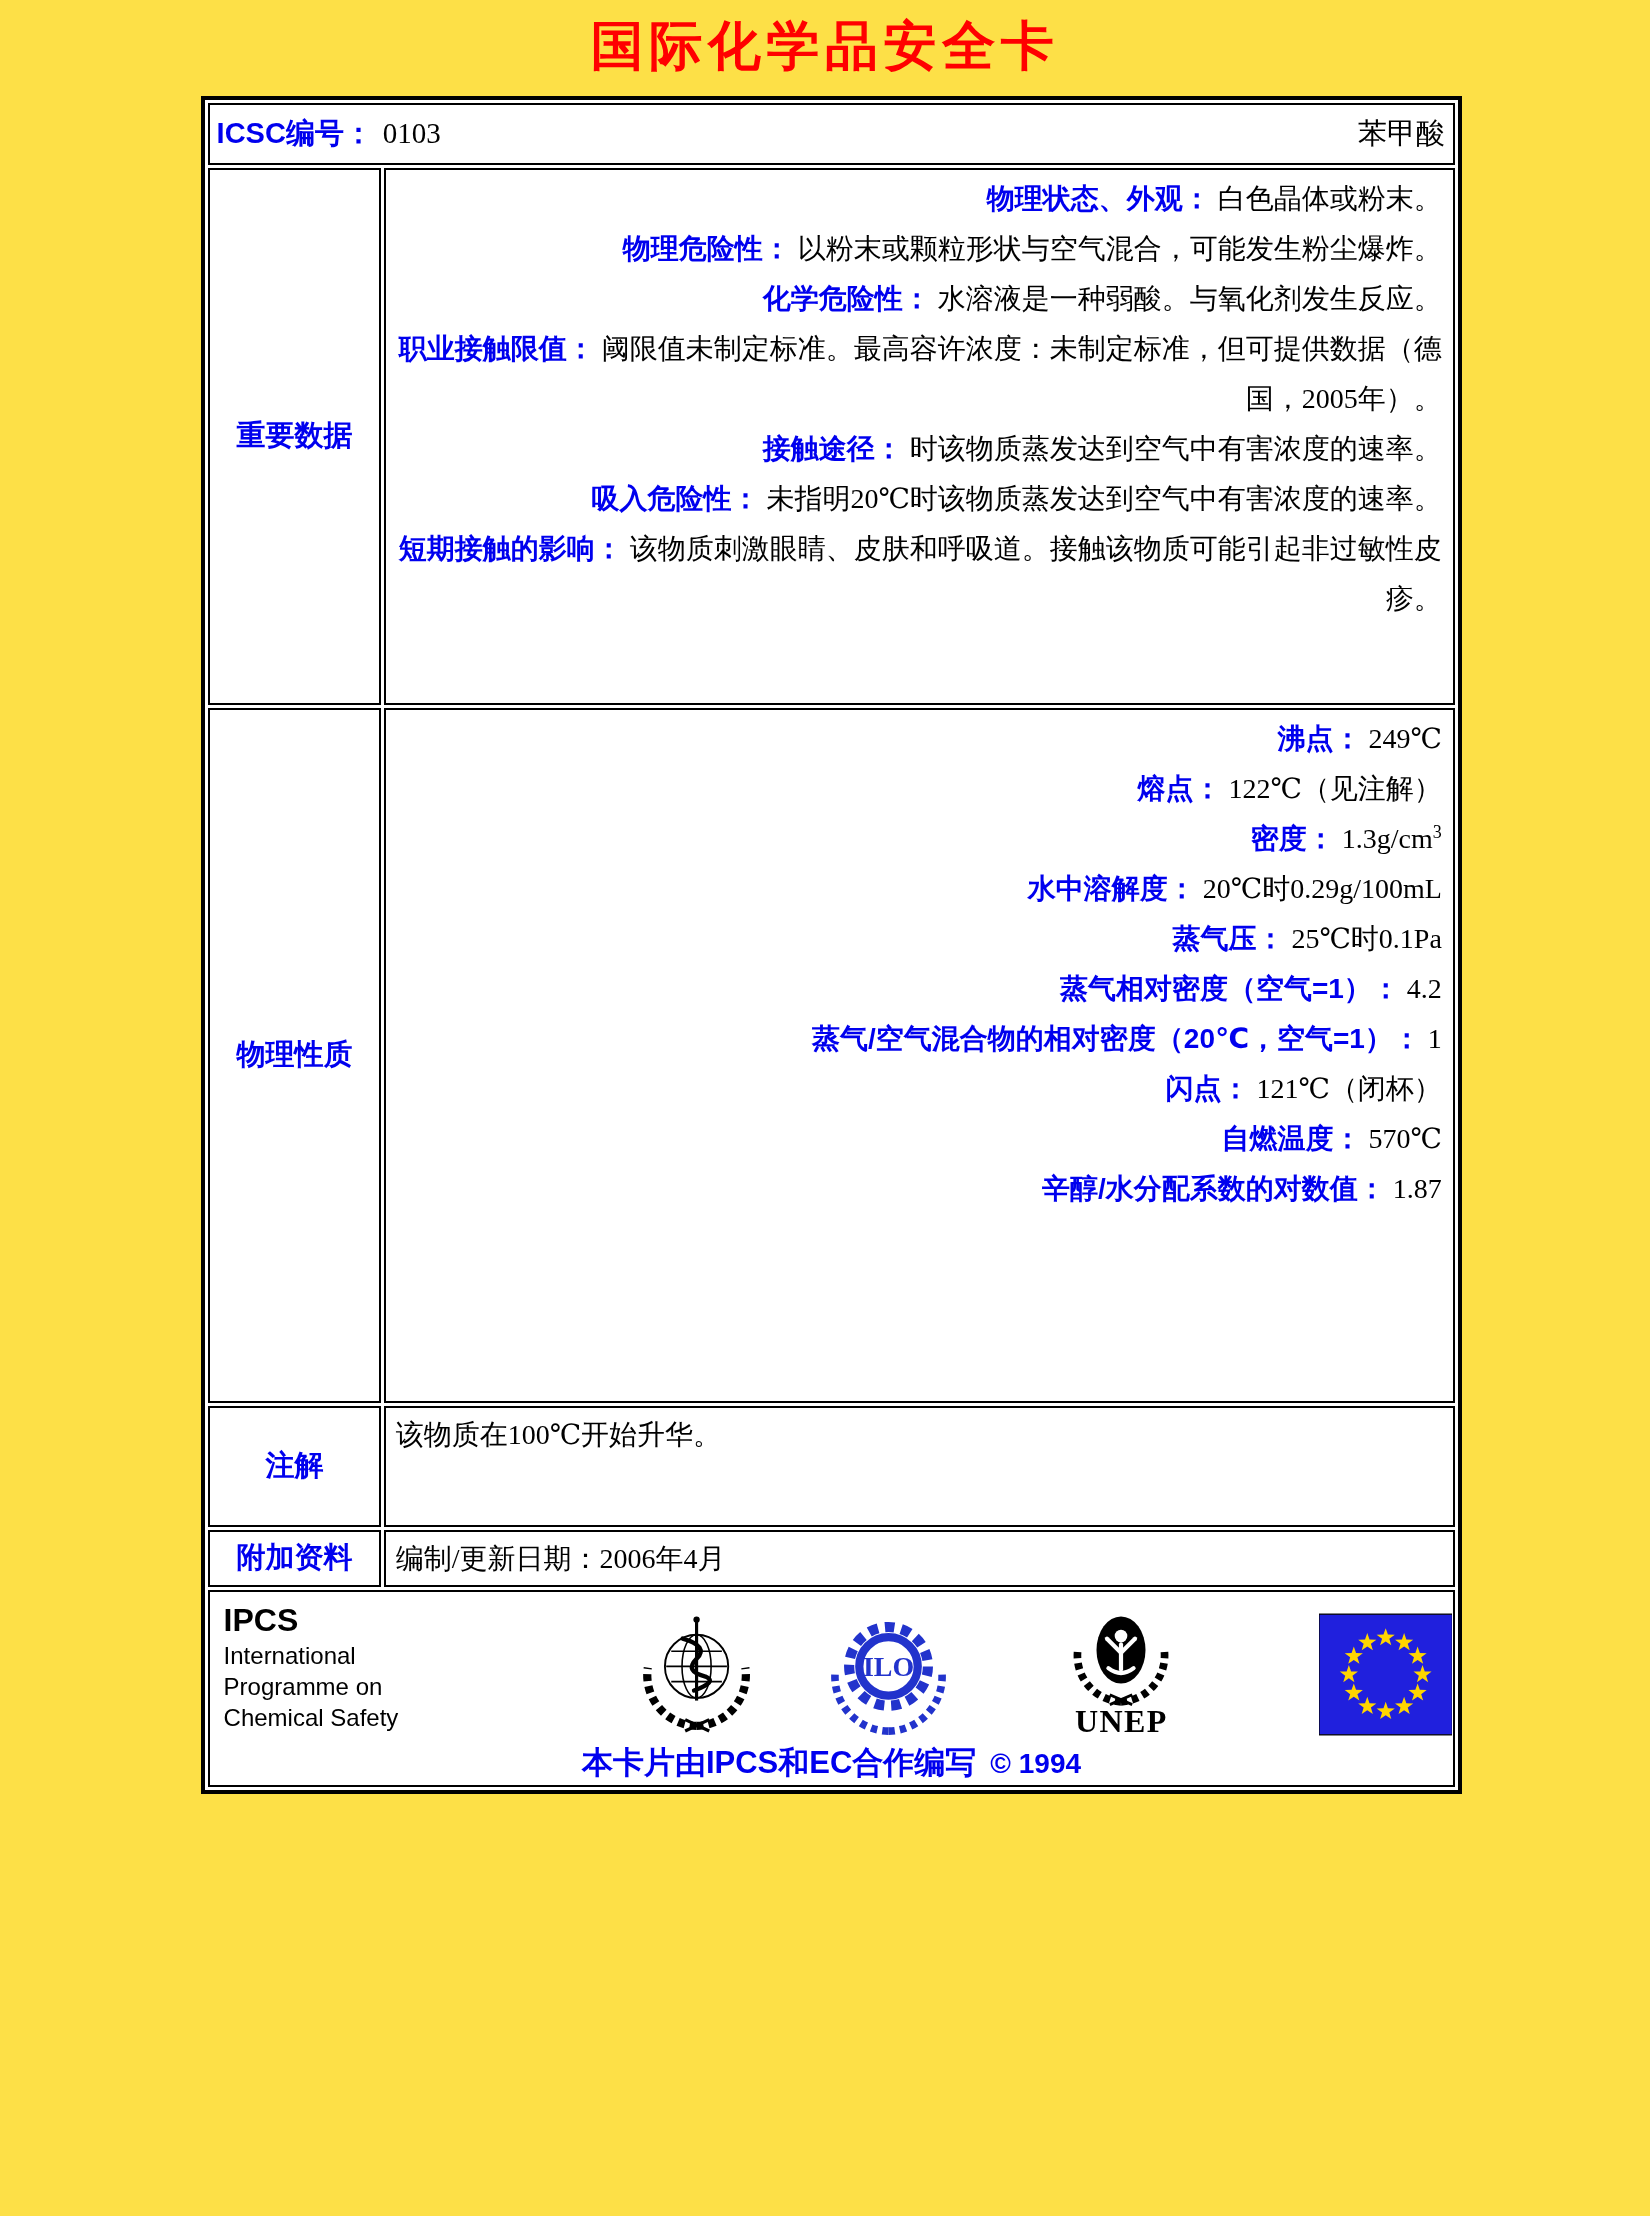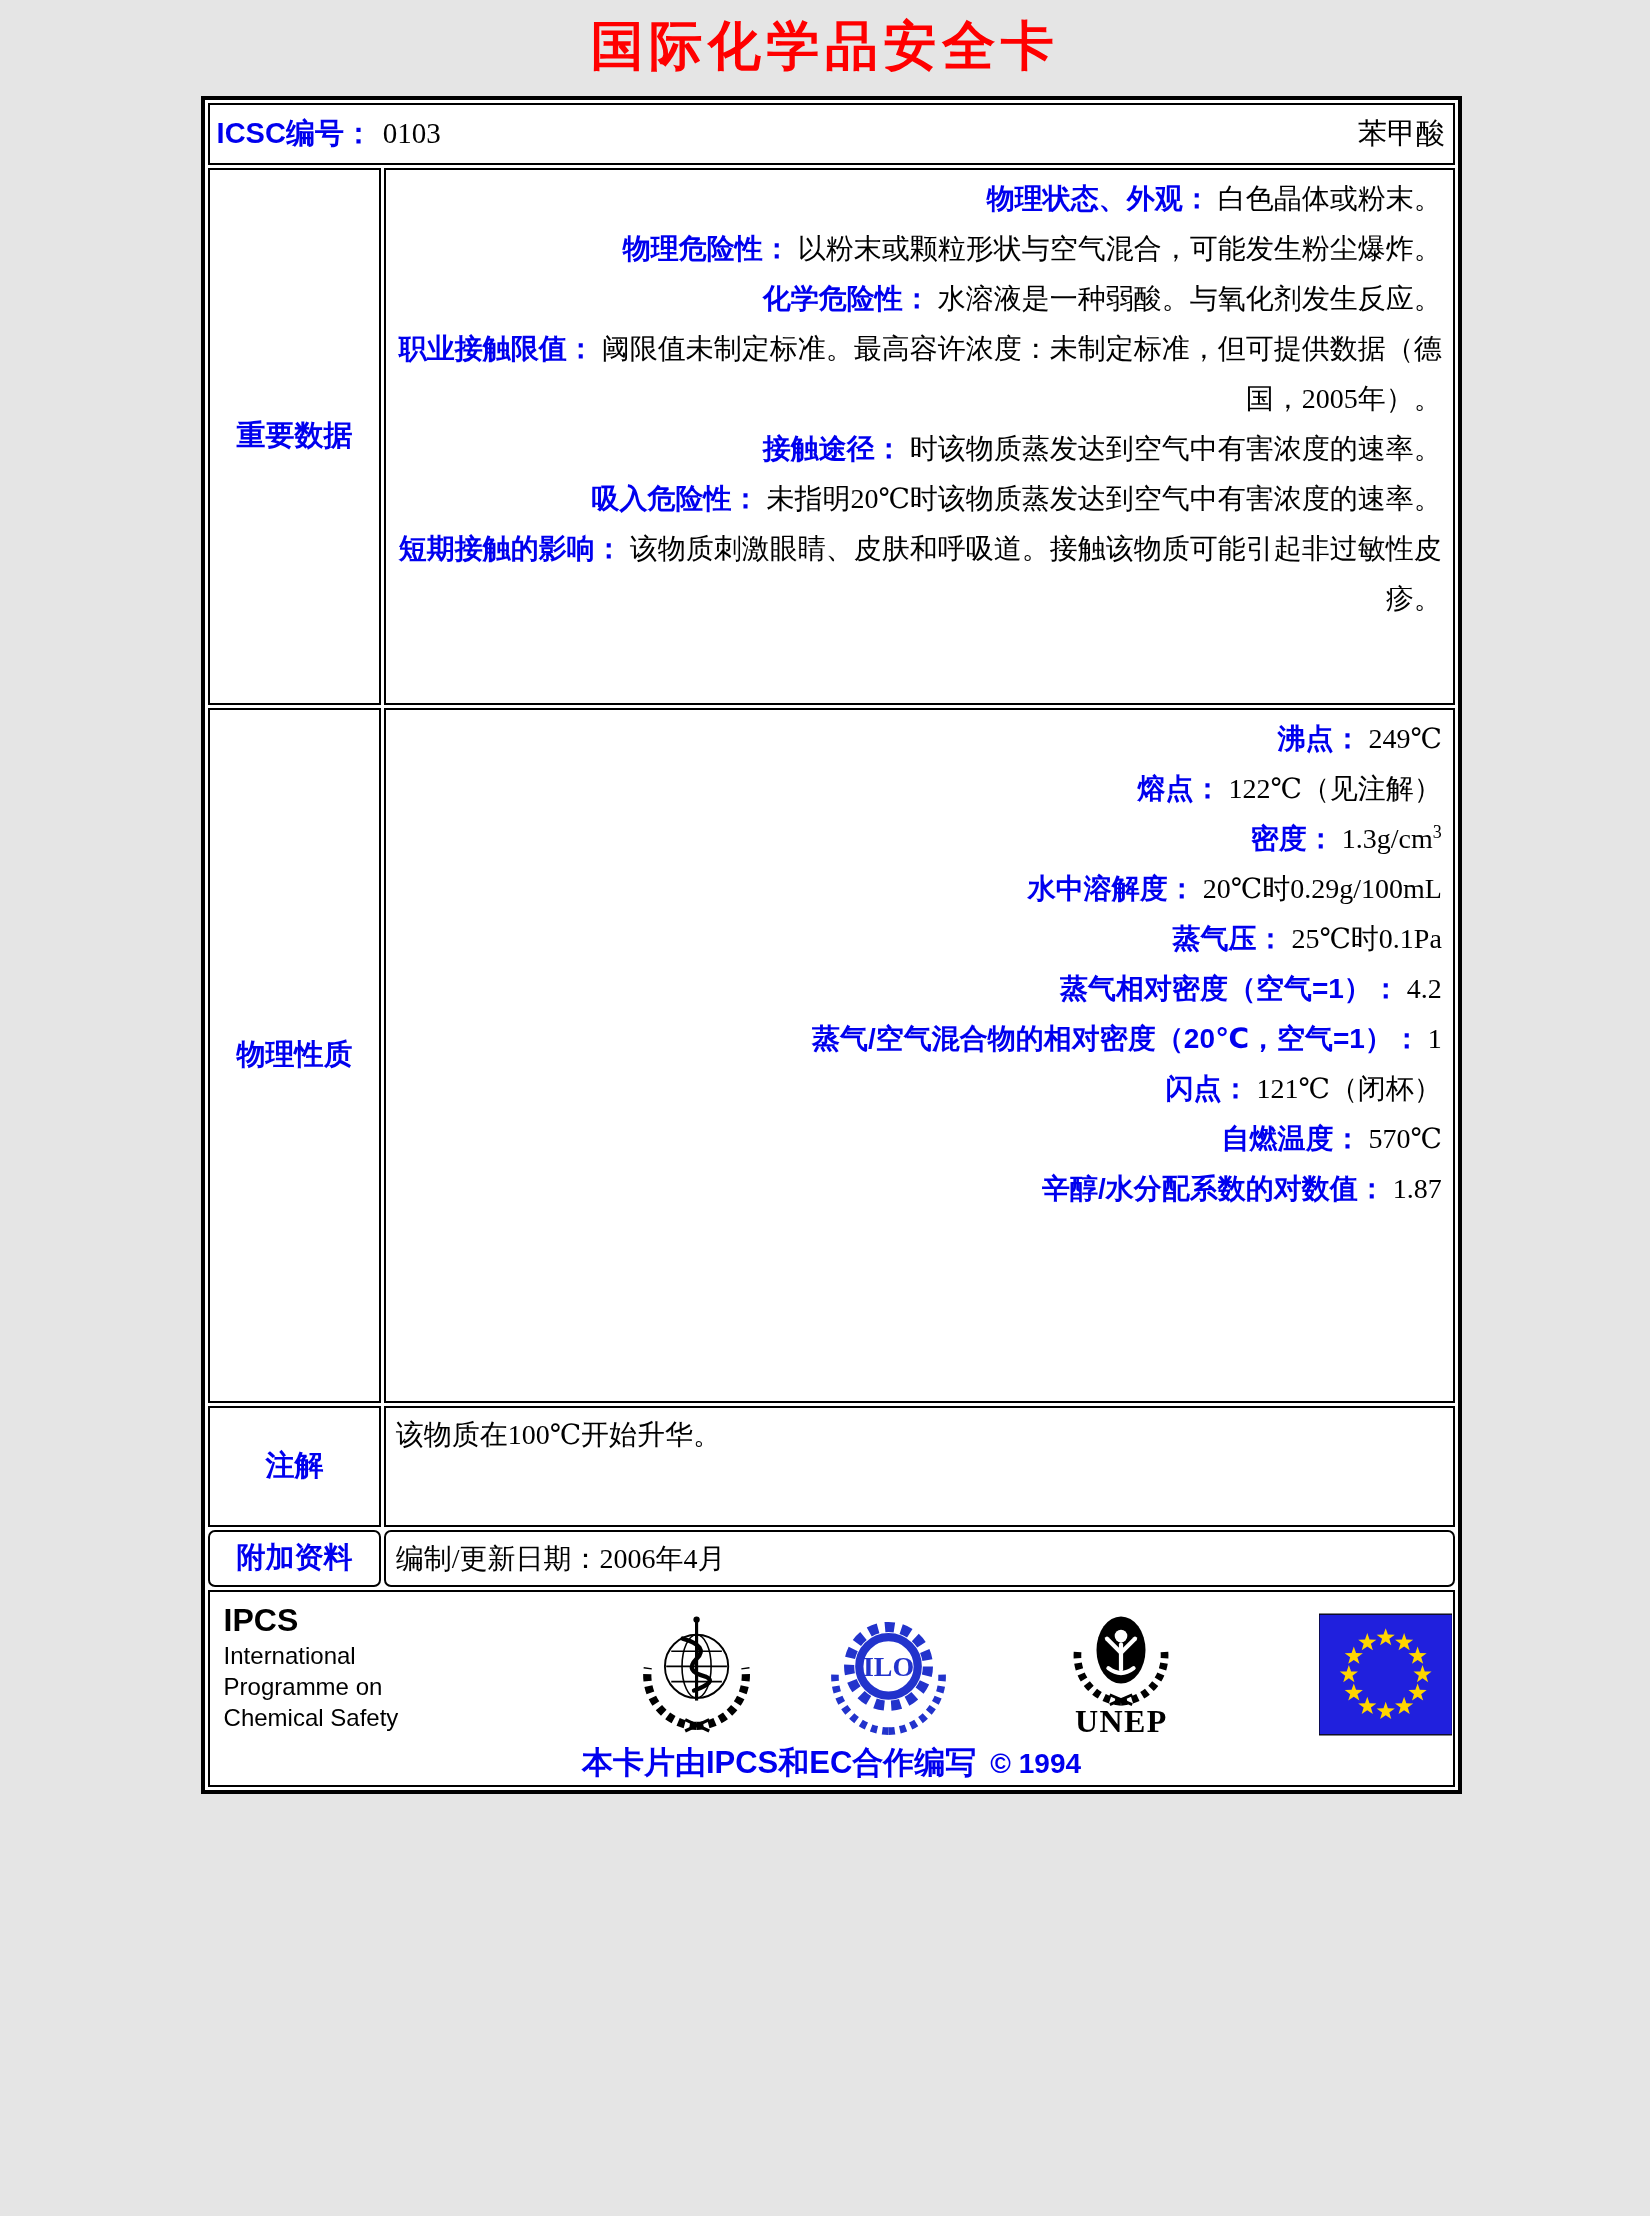"国际化学品安全卡" .page { background: #e5e5e5 -> #fde047 }
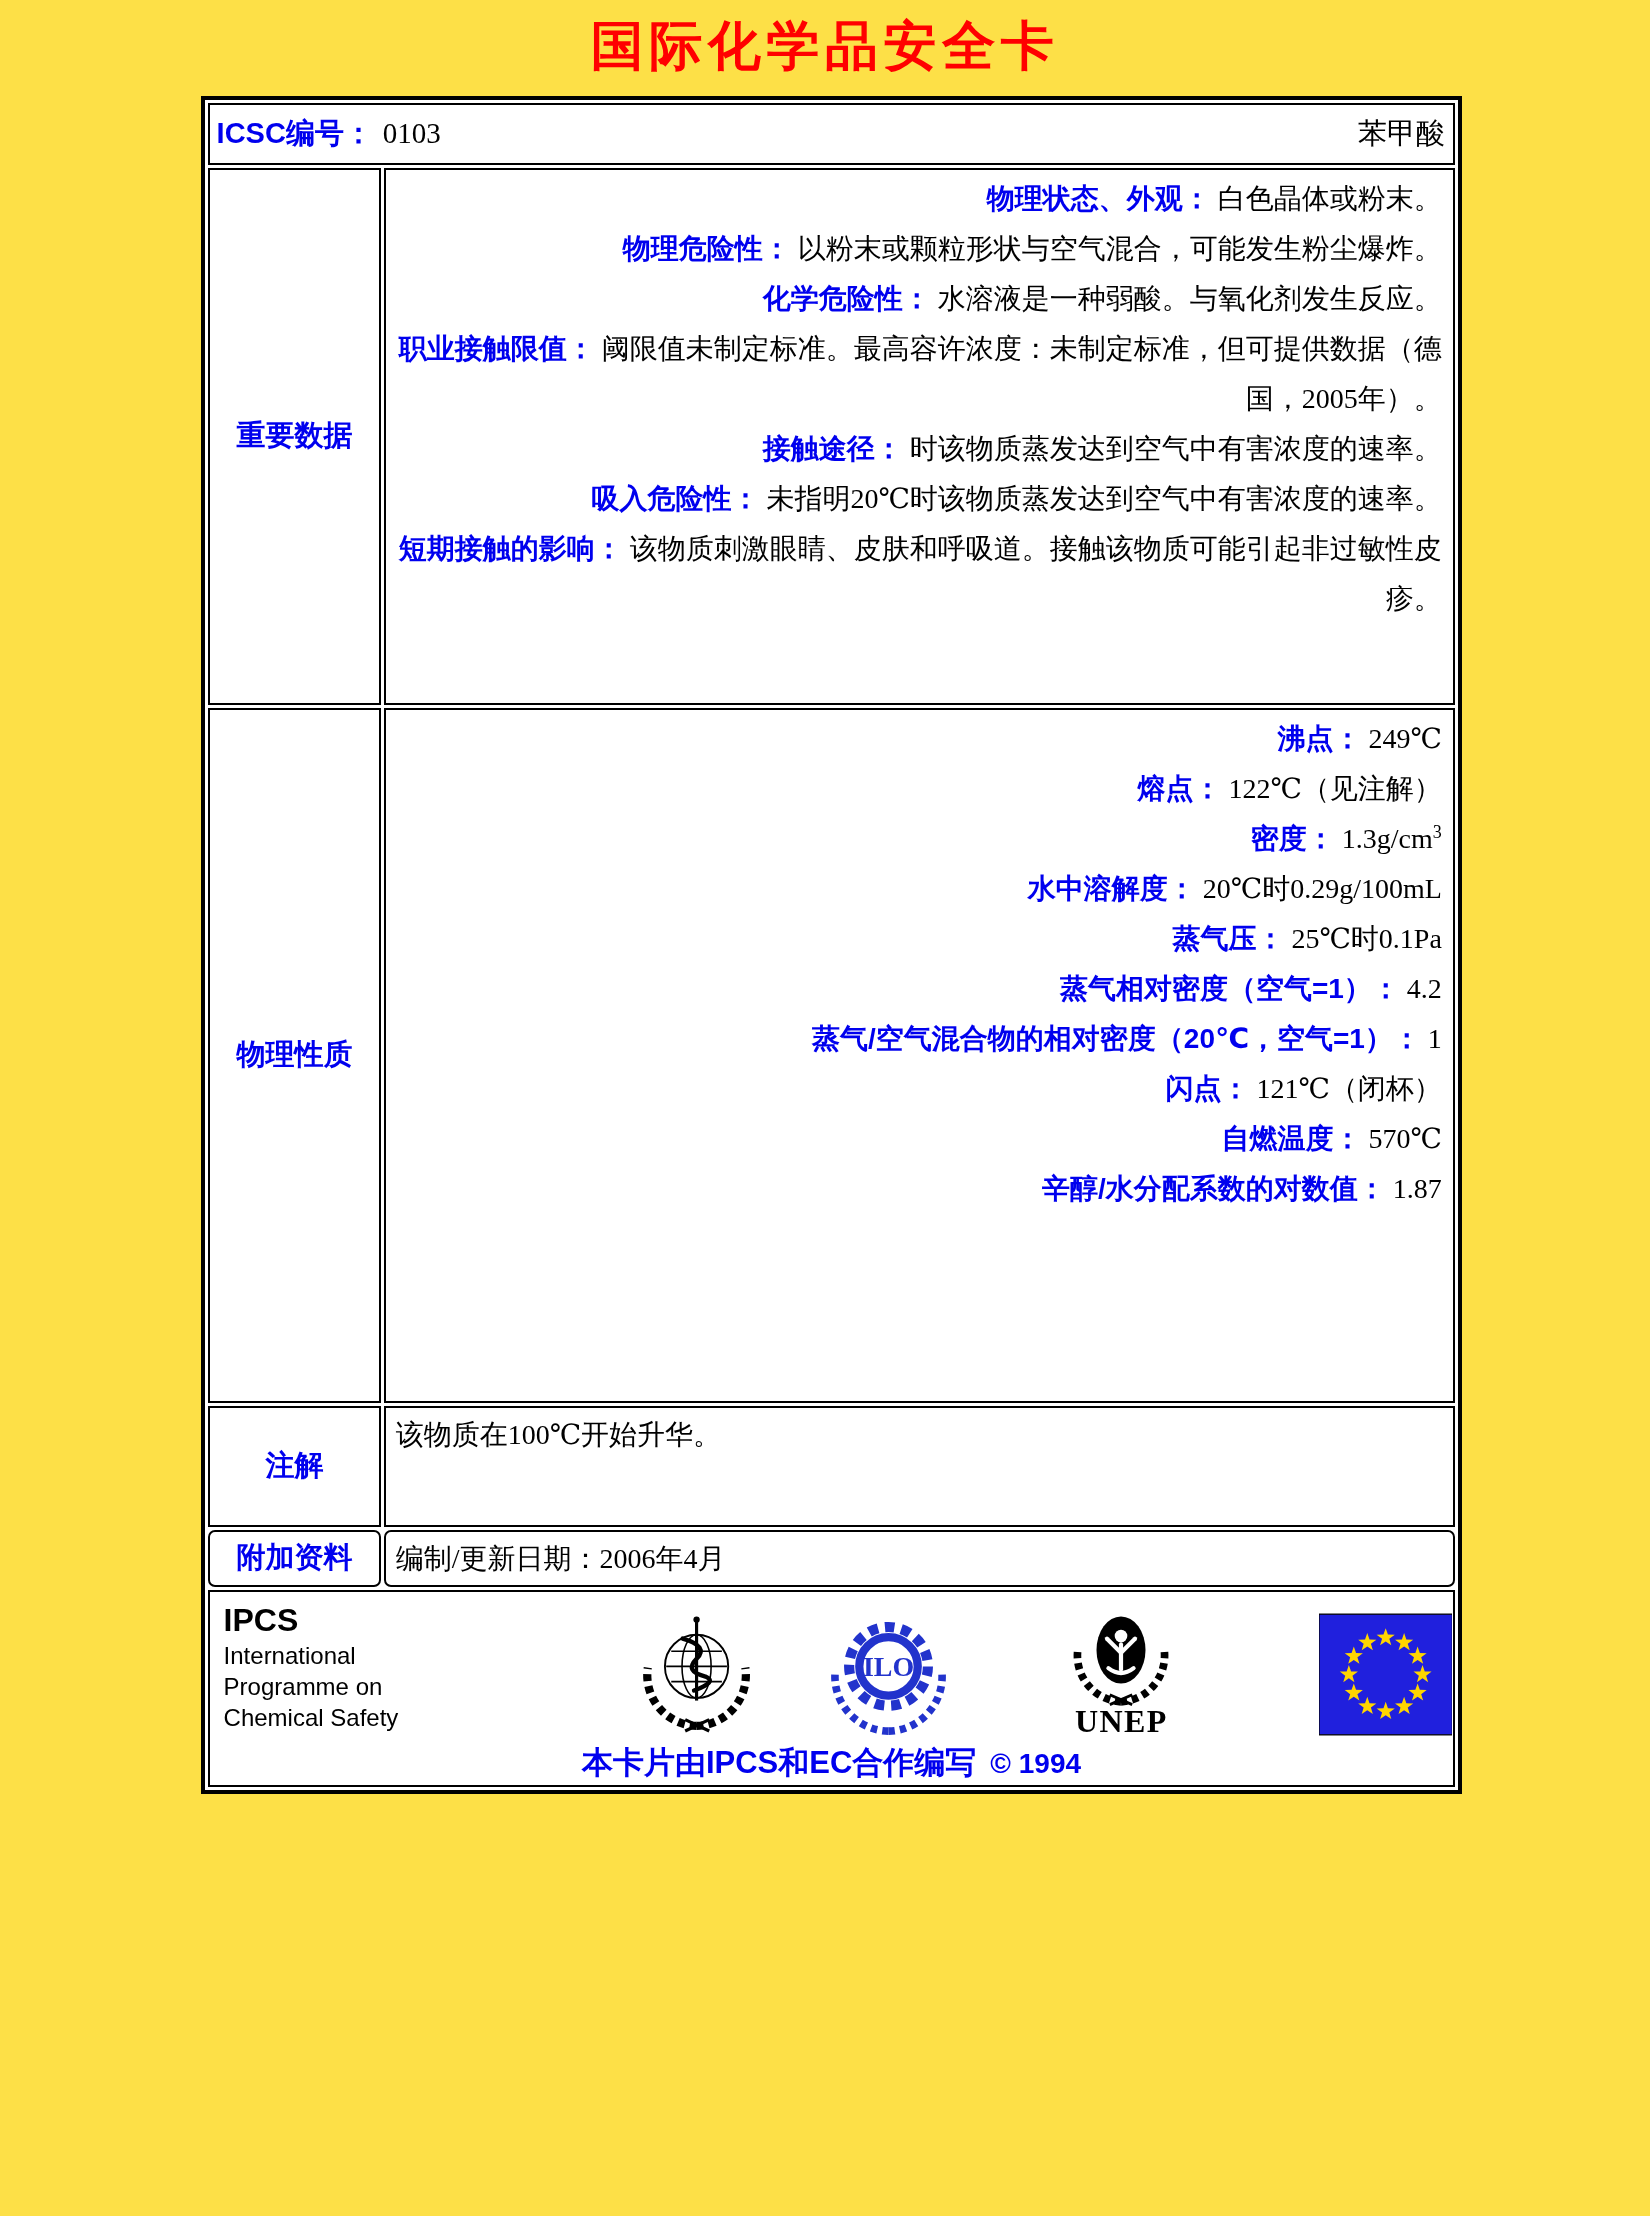"附加资料" .r-add td { border-radius: 7px -> none }
